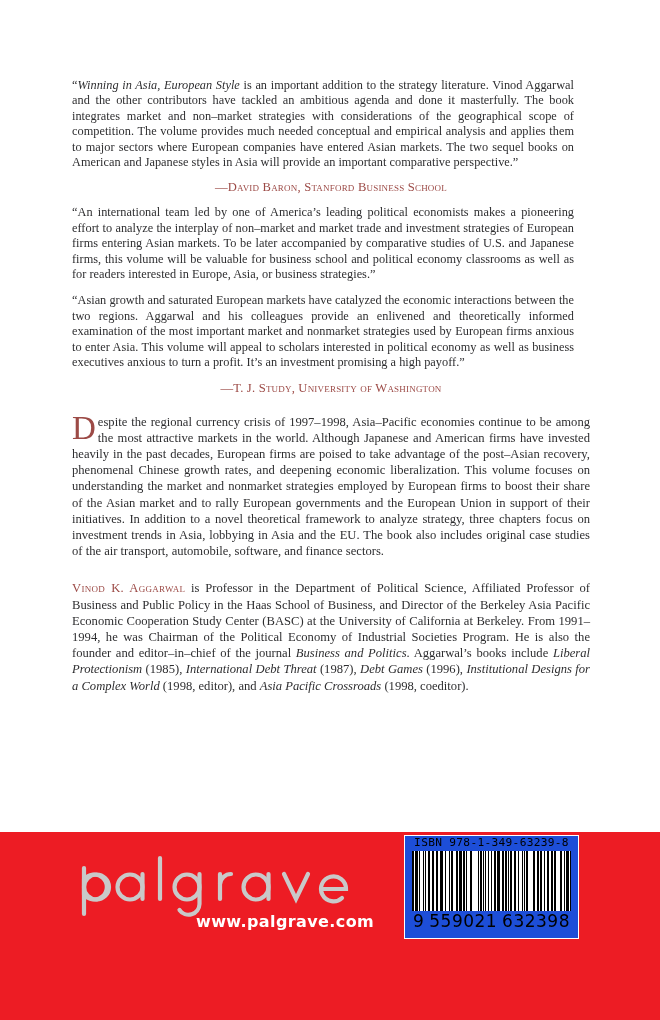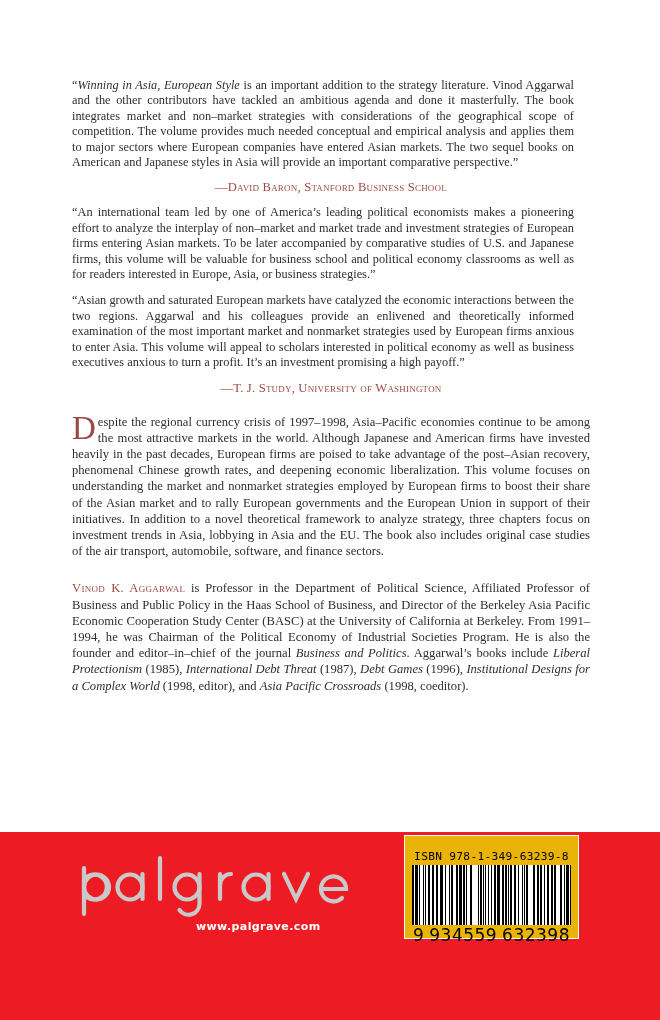"ISBN 978-1-349-63239-8" #barcode-box { background: #eab308 -> #1d4ed8; padding: 14px 5px 2px 5px -> 0 5px 2px 5px }
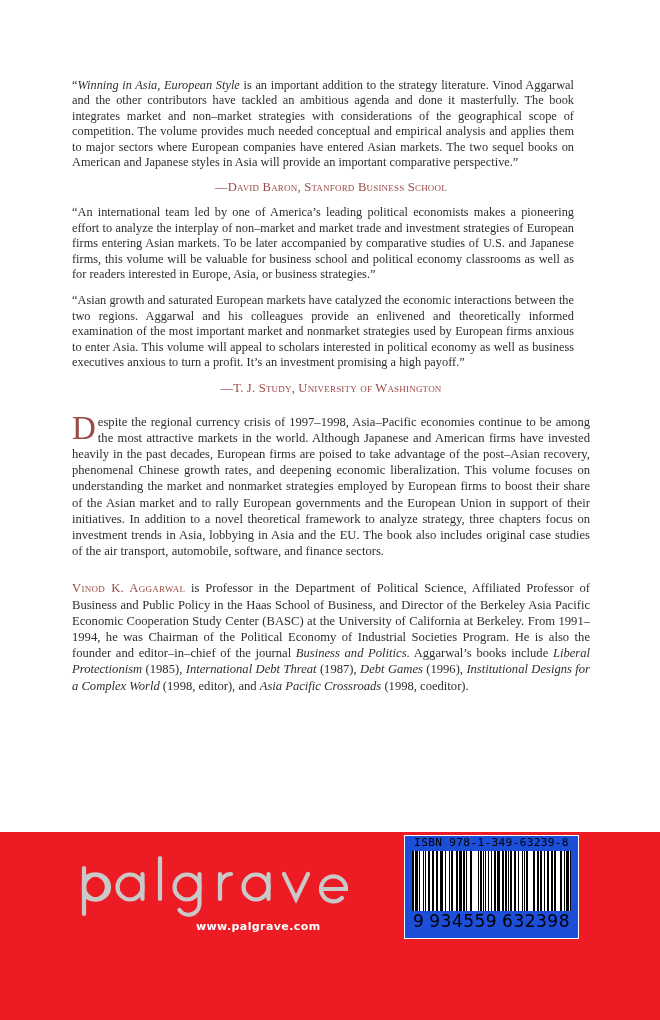"www.palgrave.com" #palgrave-url { font-size: 11px -> 16px; top: 88px -> 80px }
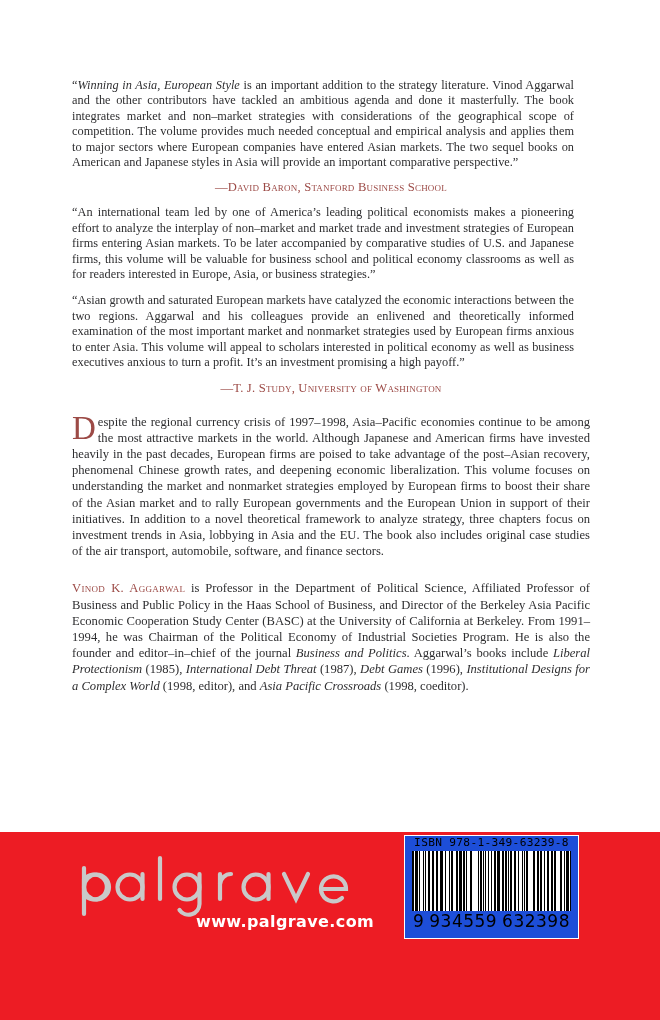"934559" span { text: 934559 -> 559021 }
